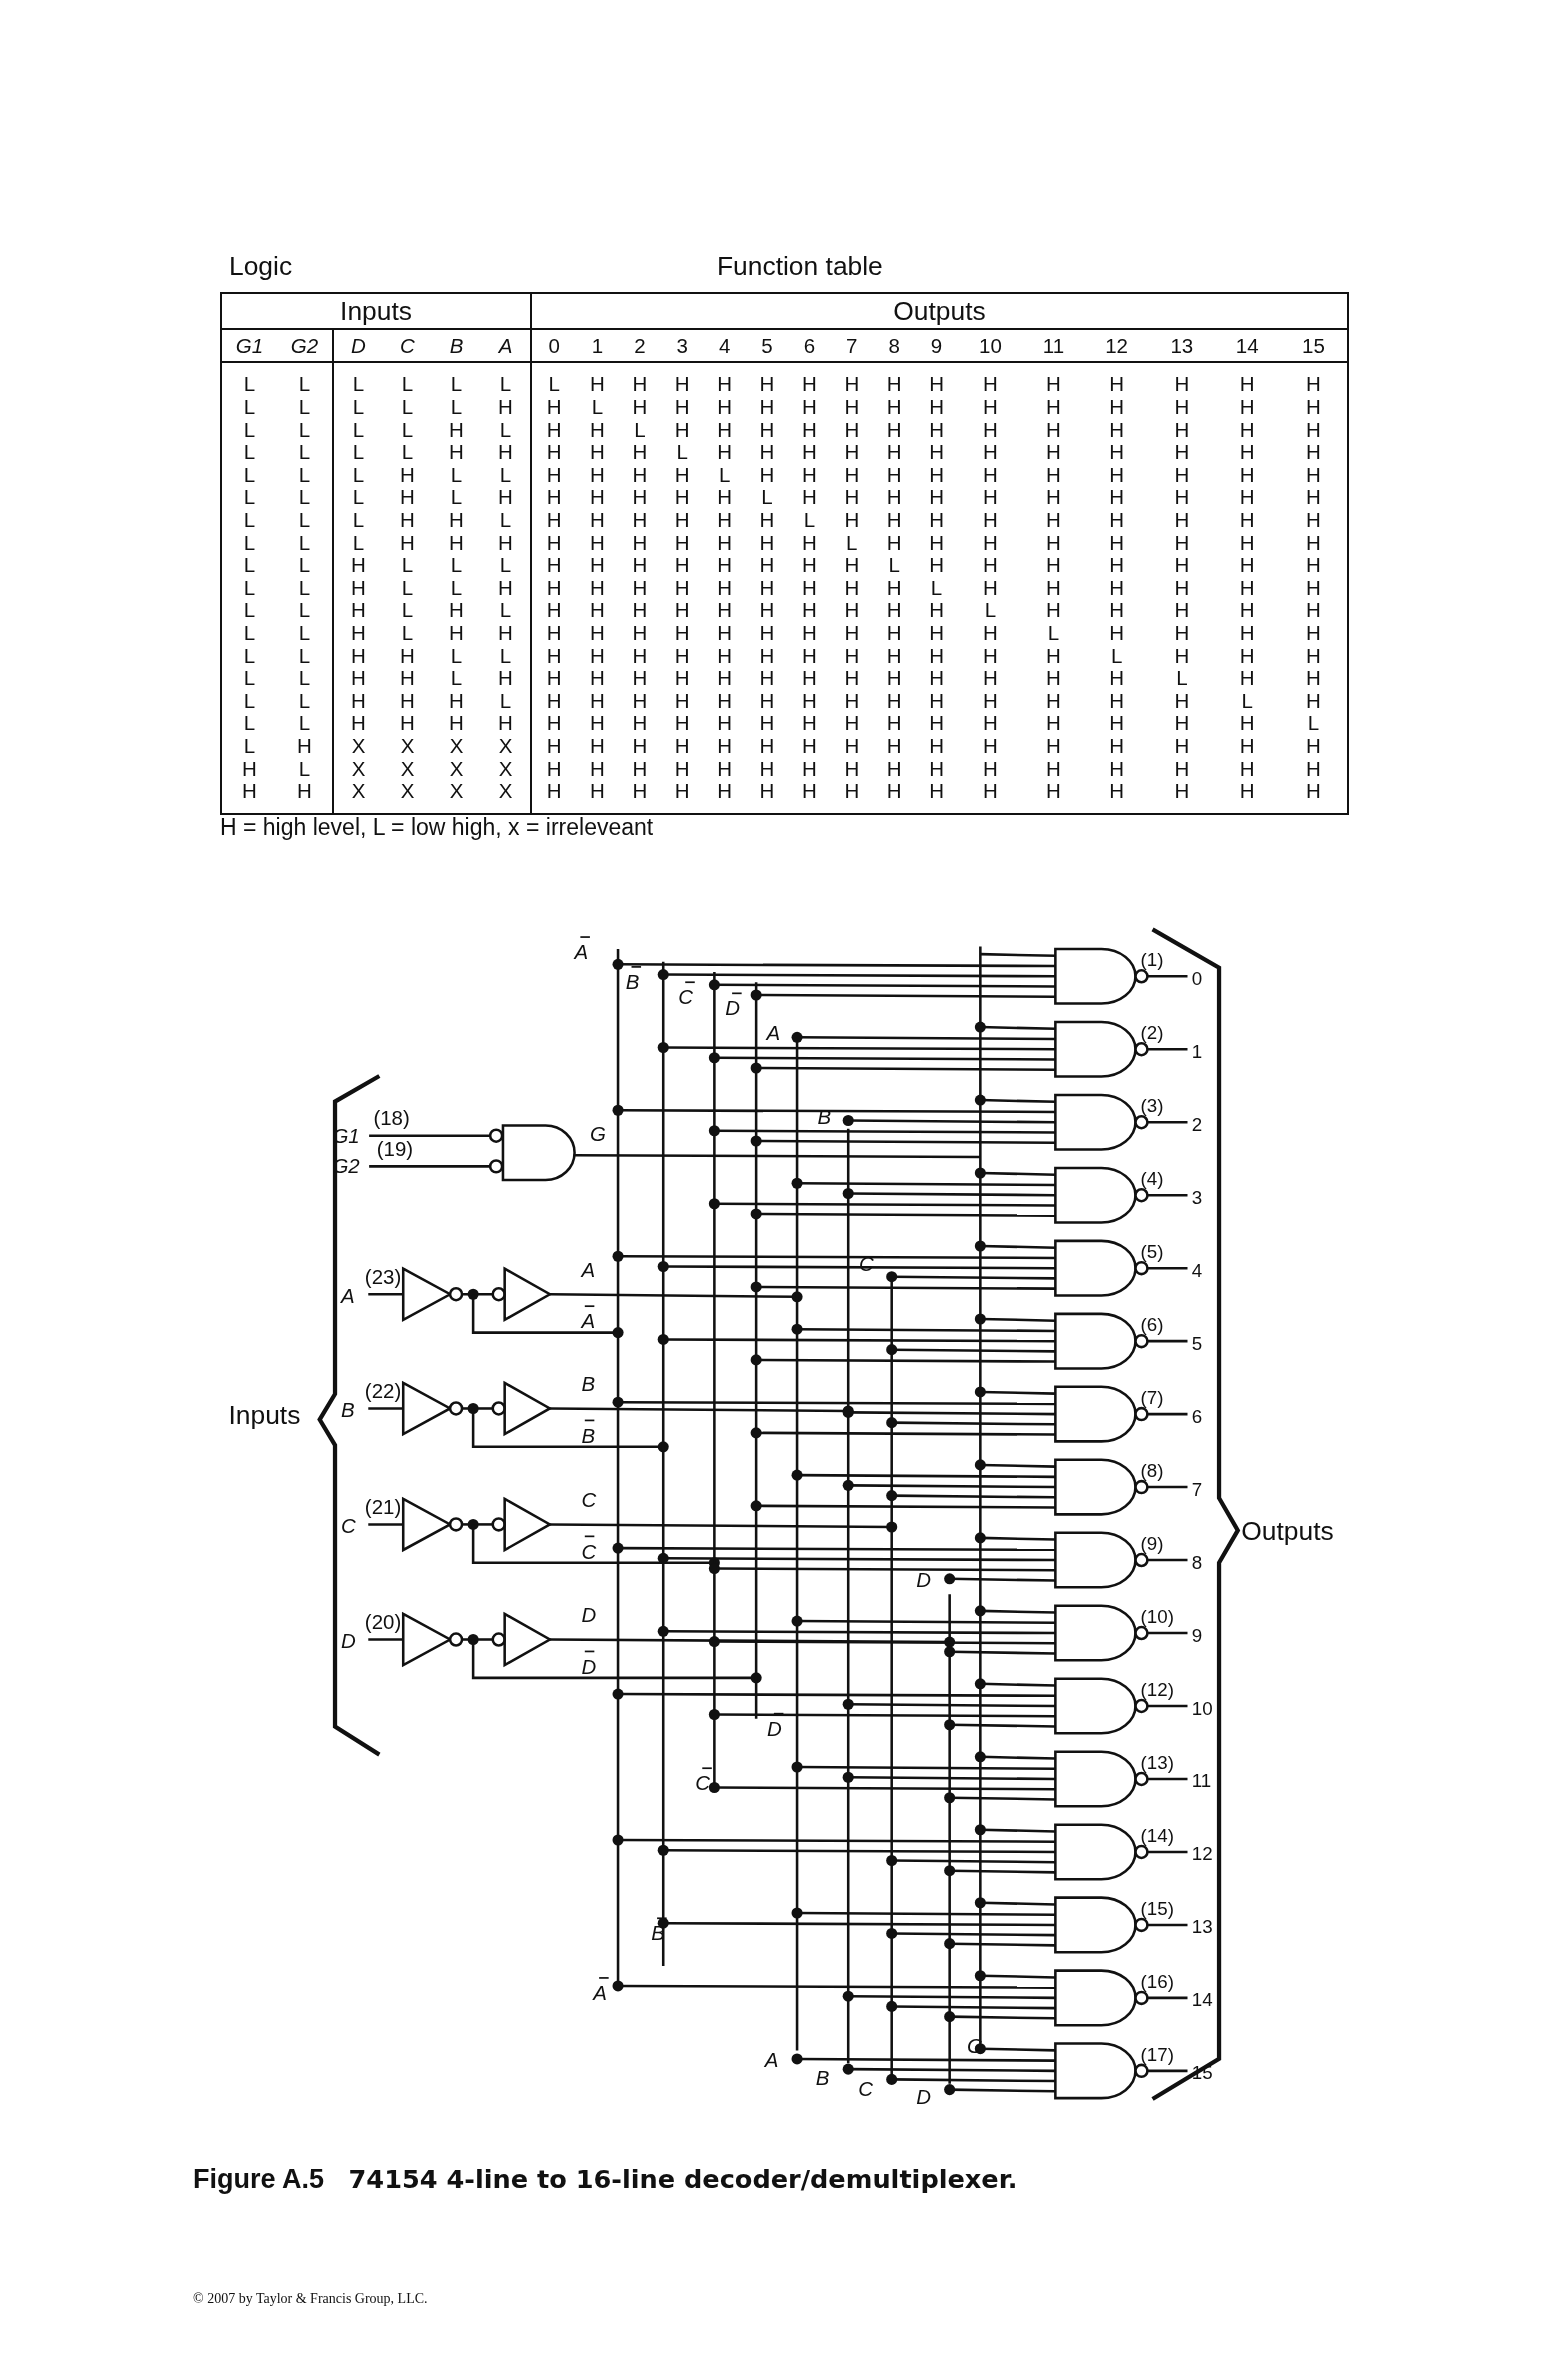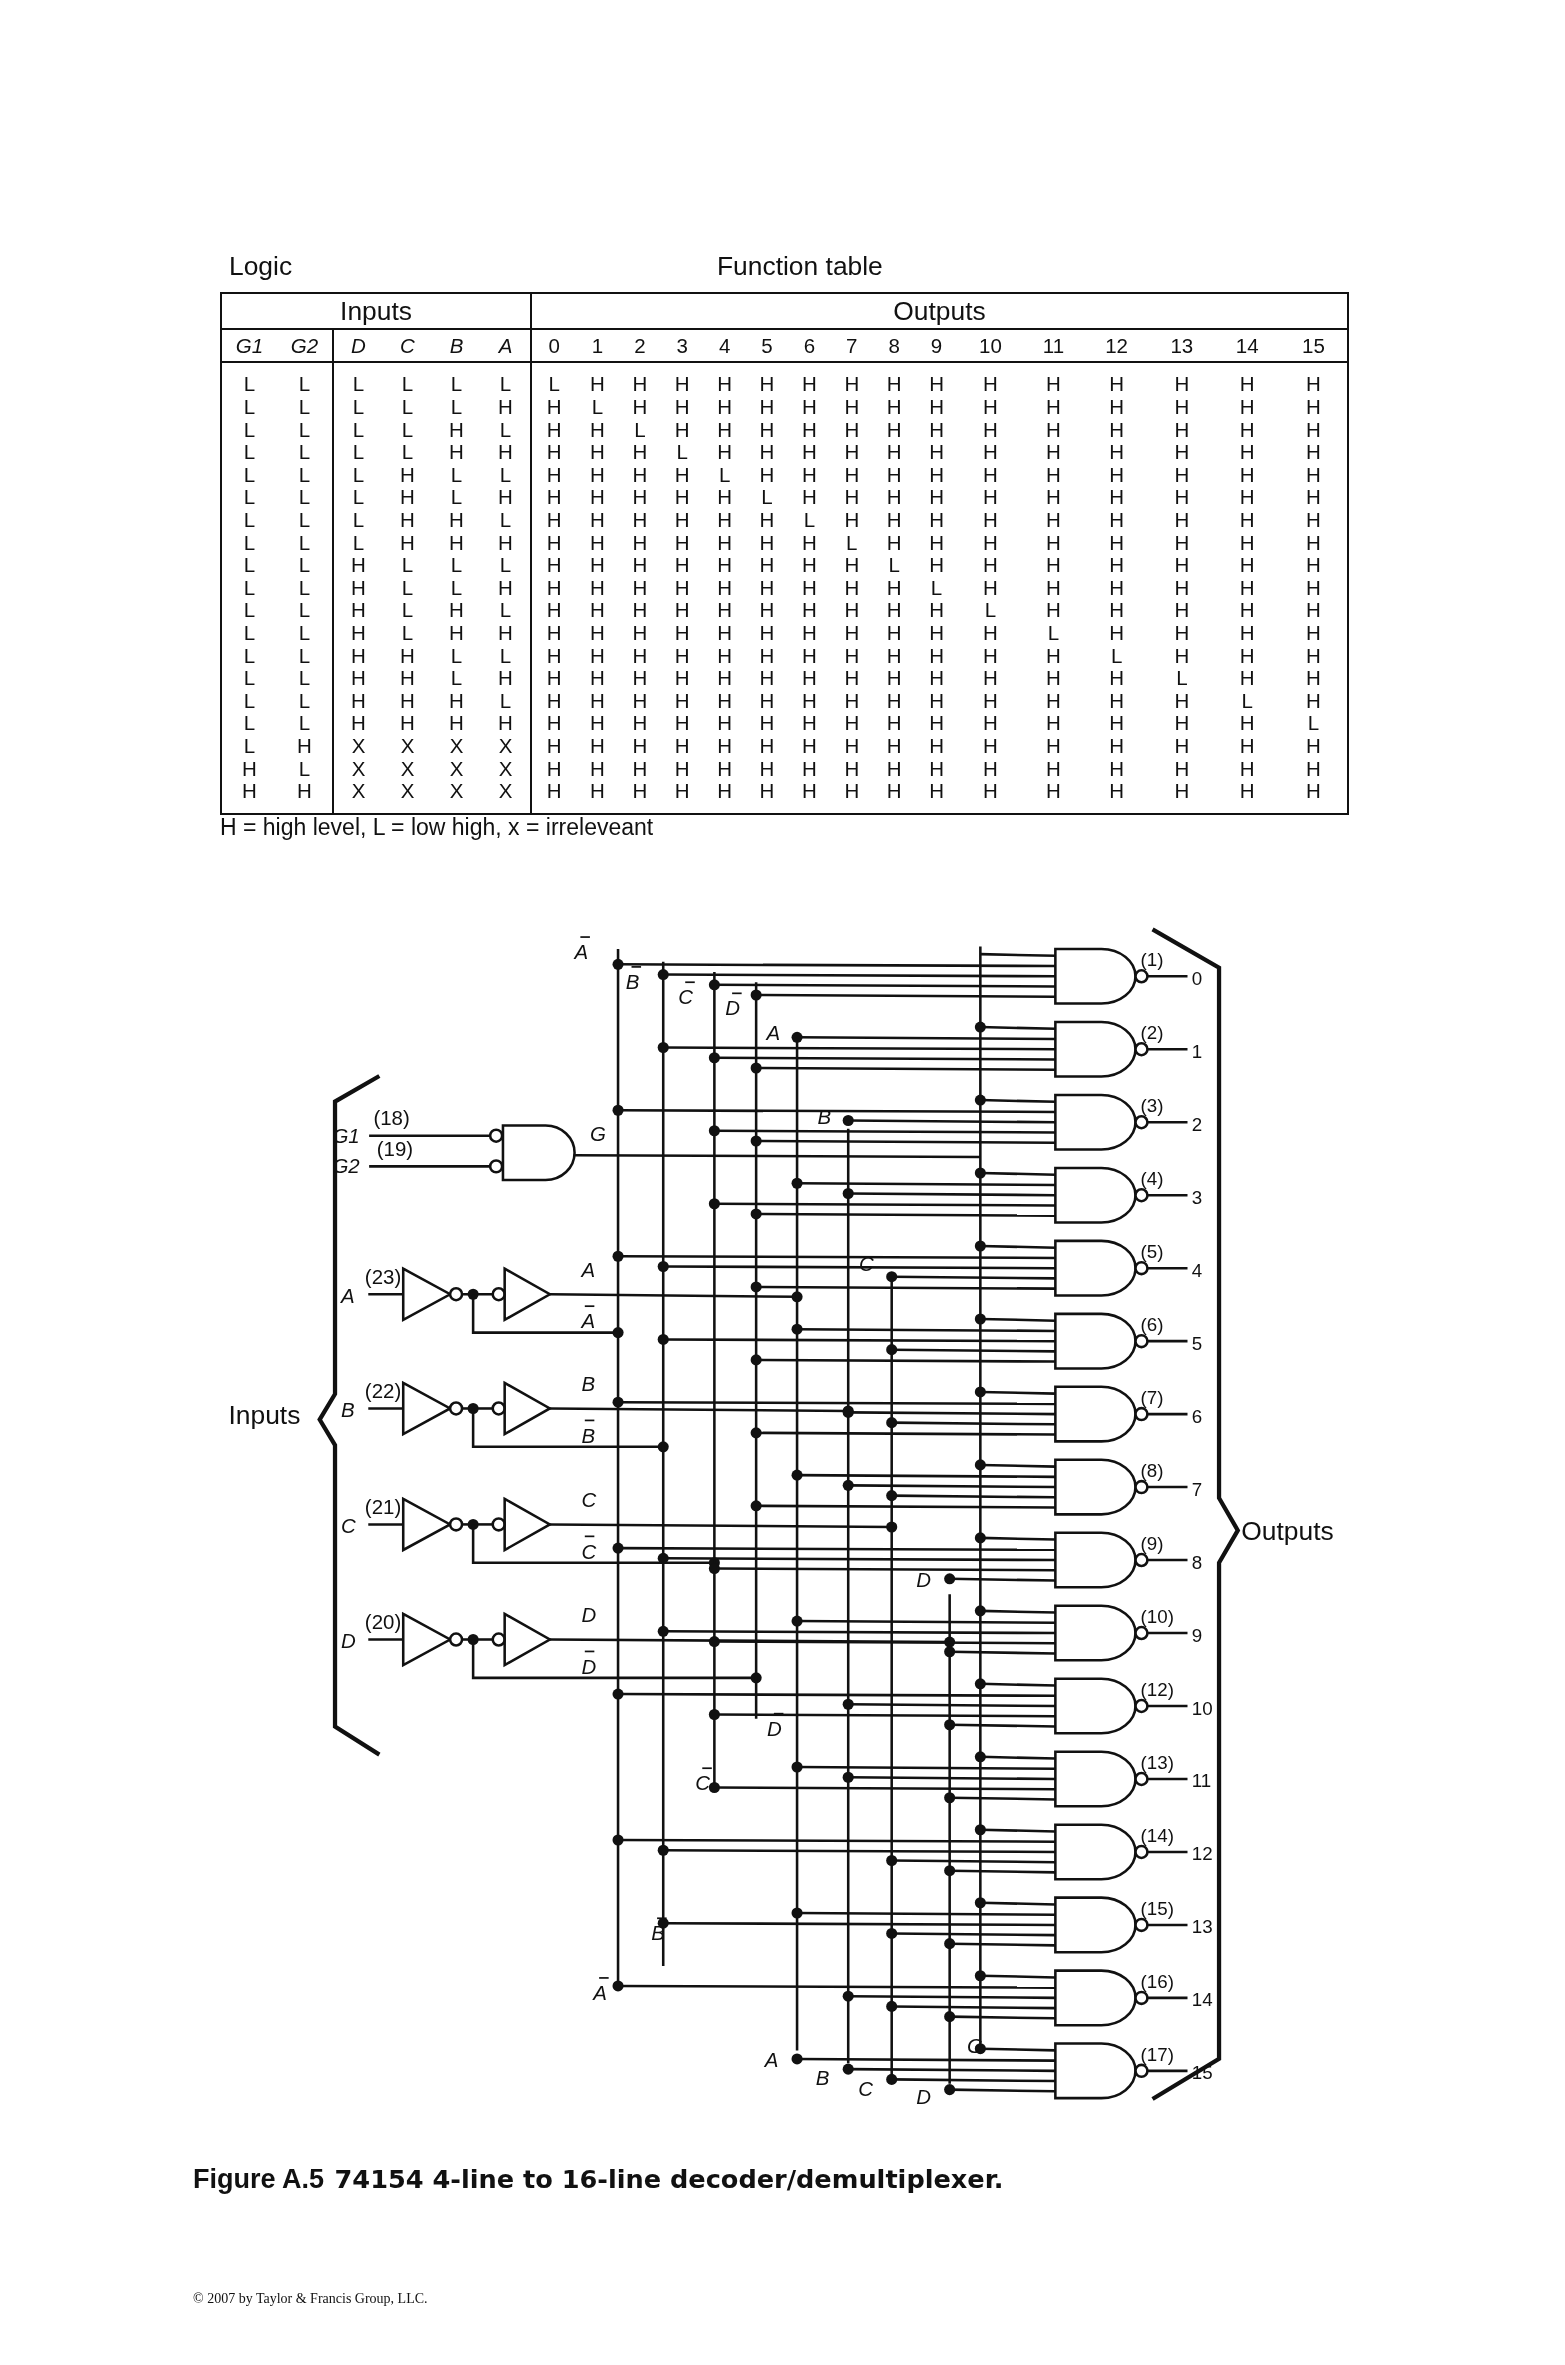"Figure A.5" .caption b { margin-right: 3px -> 17px }
